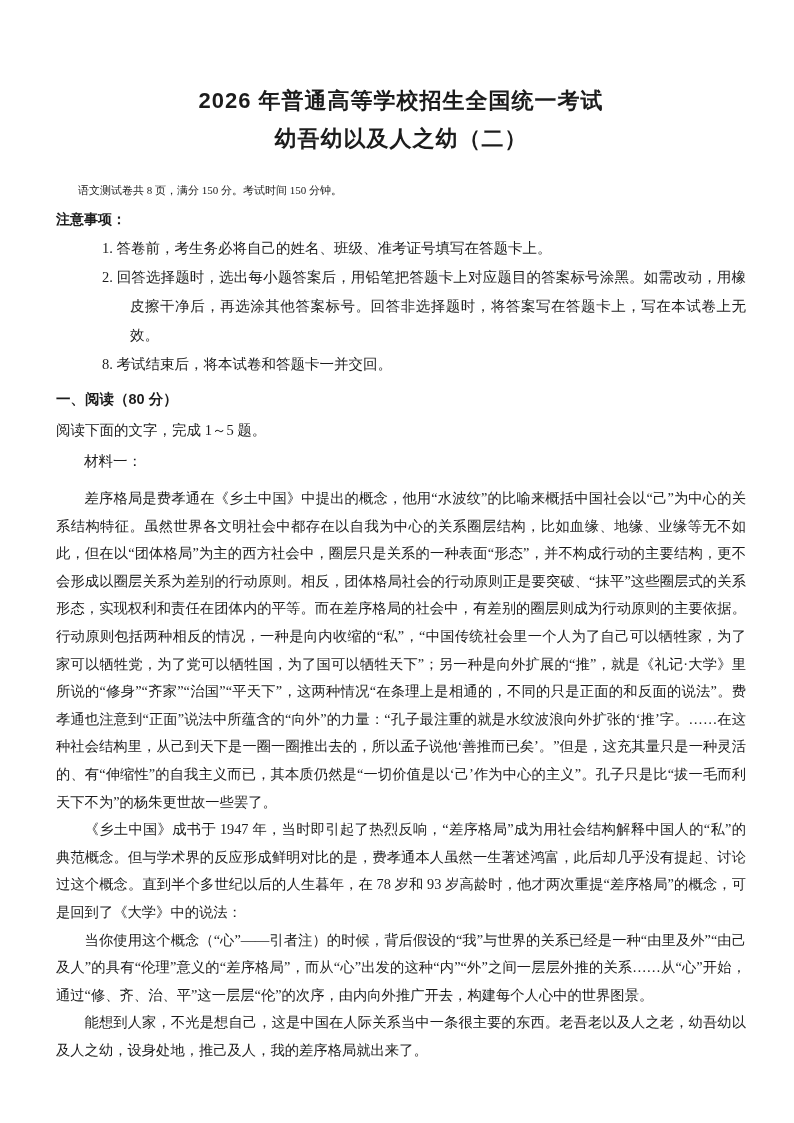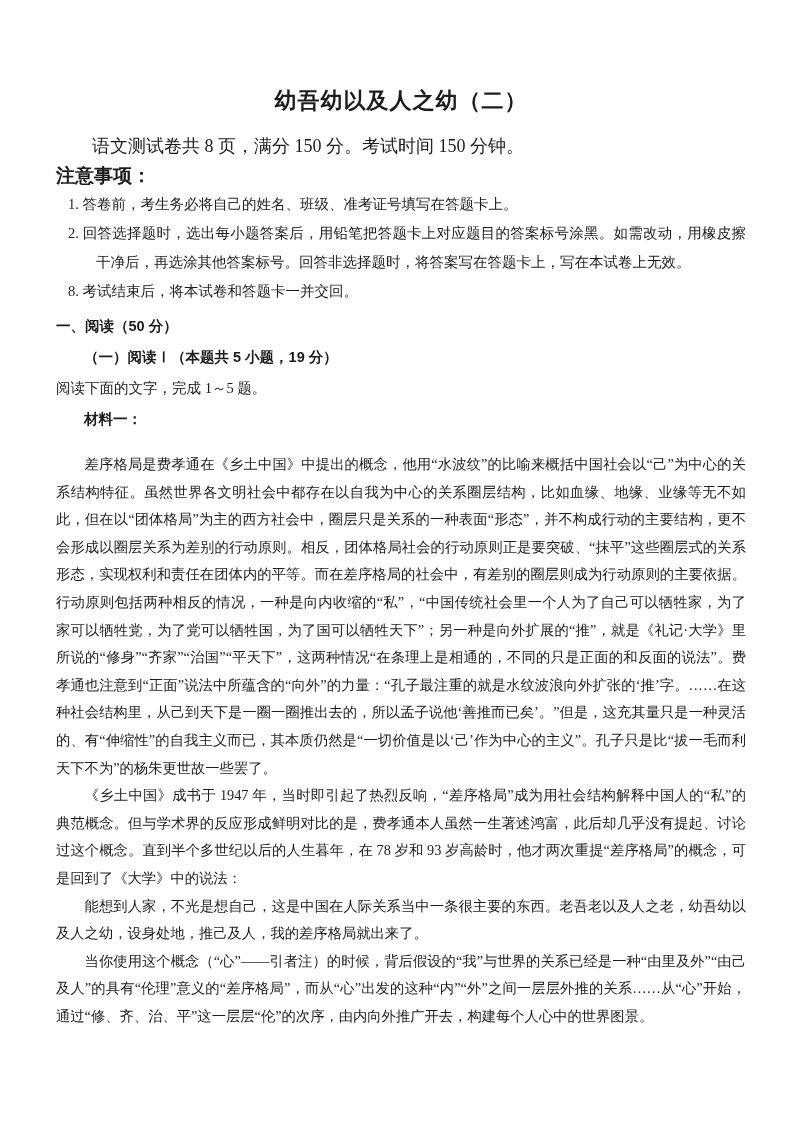"2026 年普通高等学校招生全国统一考试" div.title-line { html: none -> <div>2026 年普通高等学校招生全国统一考试</div> }
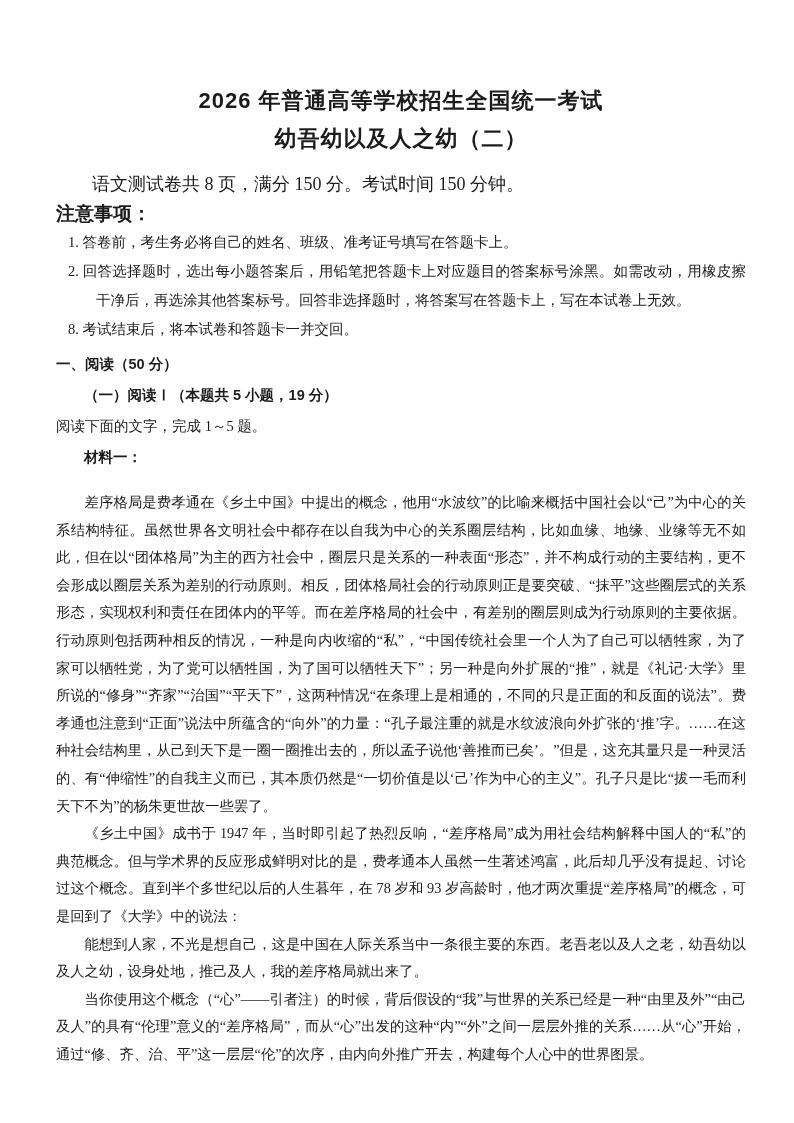"语文测试卷共 8 页，满分 150 分。考试时间" .info-line { font-size: 18px -> 11px; margin-top: 12px -> 18px }
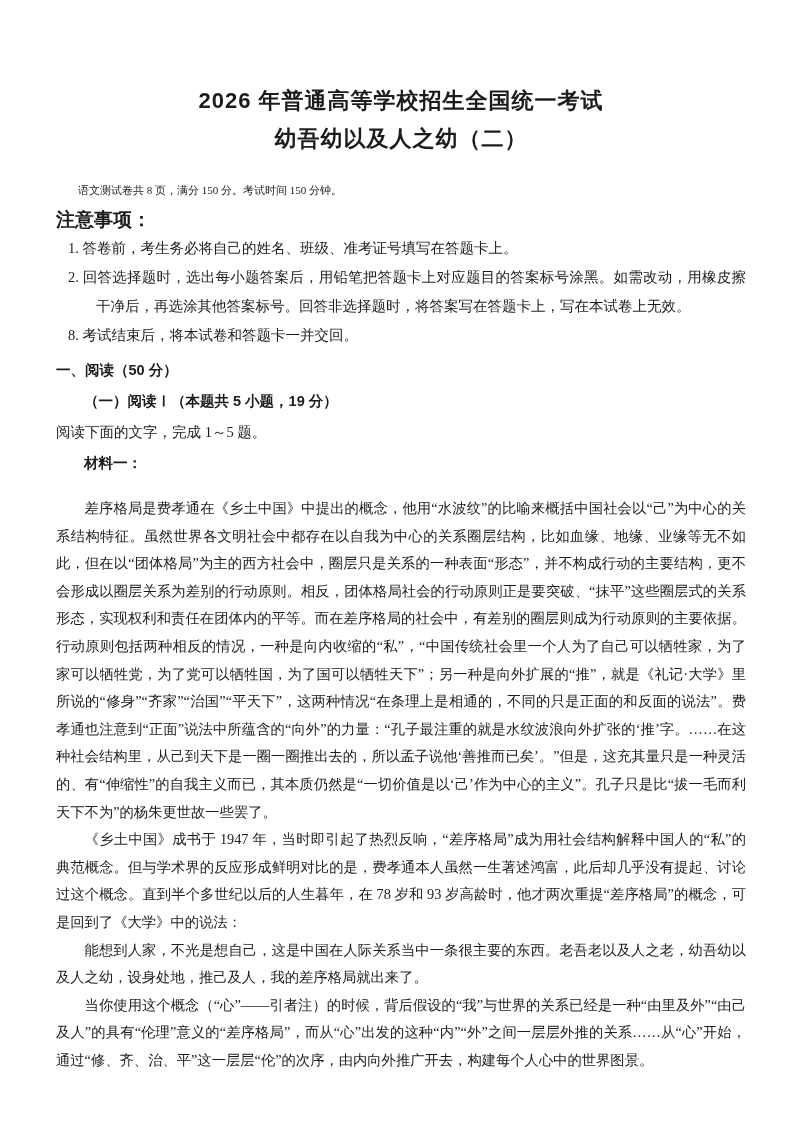"注意事项：" .notice-heading { font-size: 19px -> 14px }
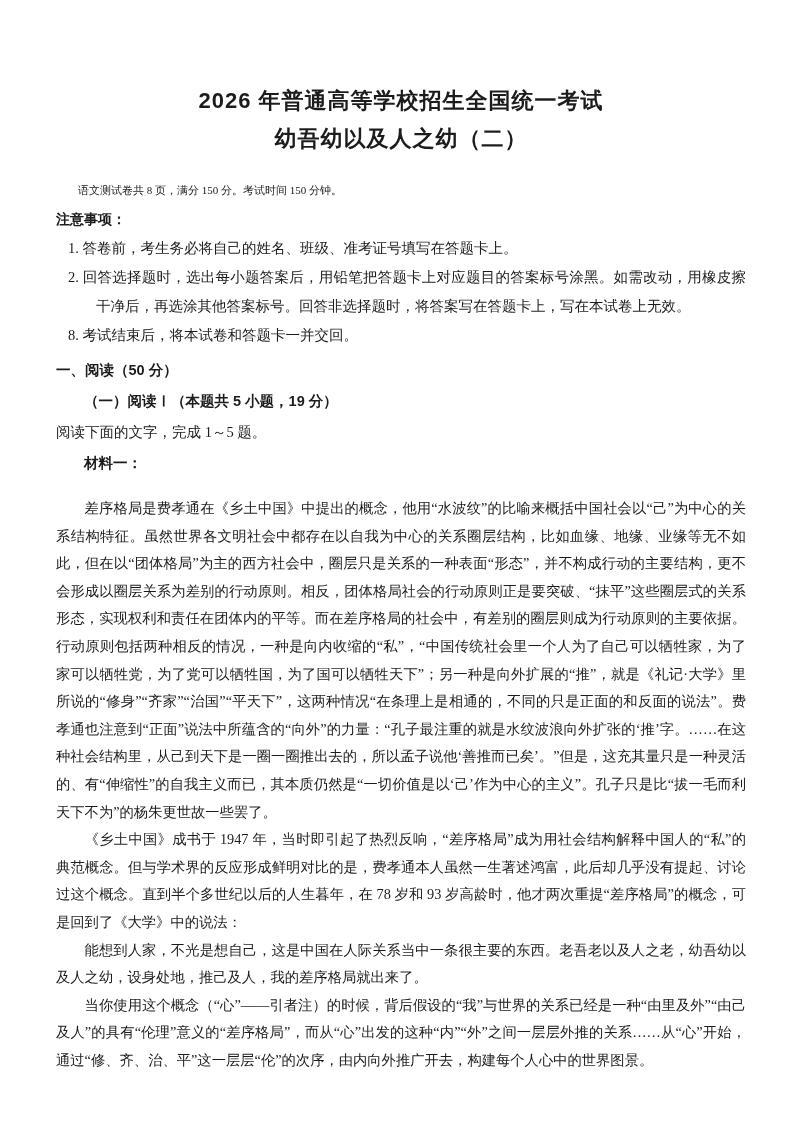"1. 答卷前，考生务必将自己的姓名、班级、准考证号填写在答题卡上。" .notice-item { margin-left: 12px -> 46px }
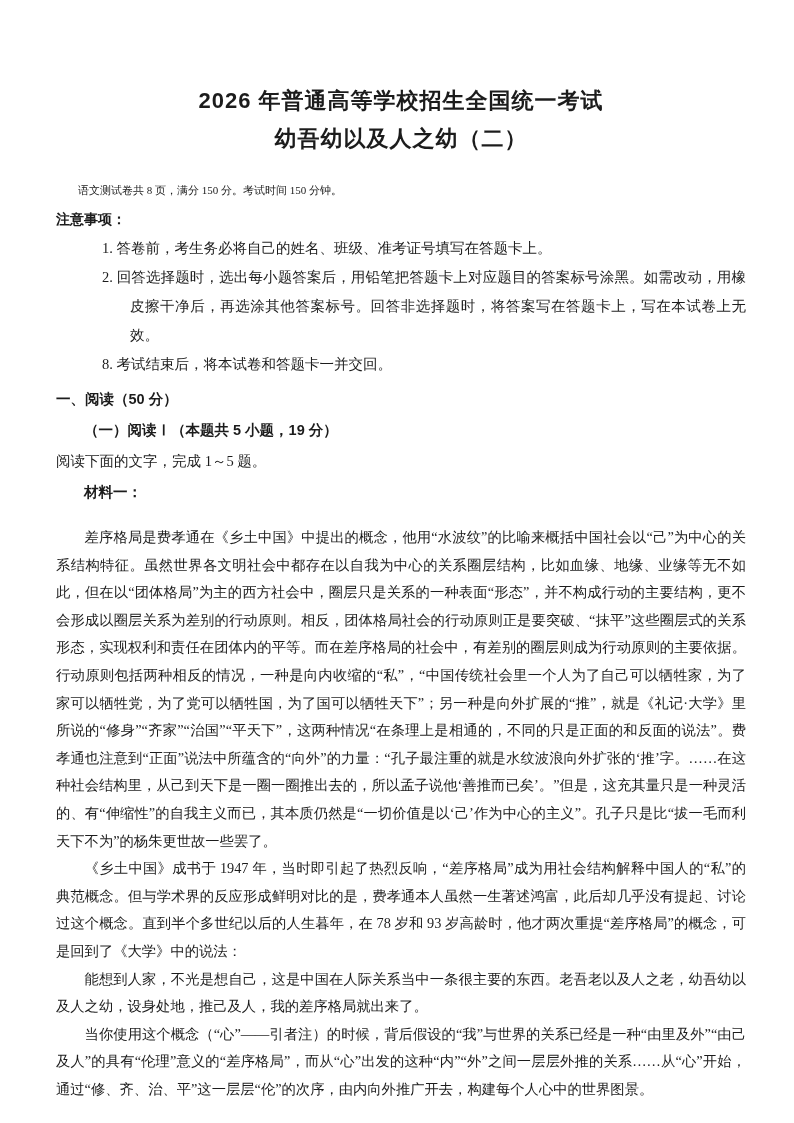"一、阅读（50 分）" div.section-heading { text: 50 -> 80 }
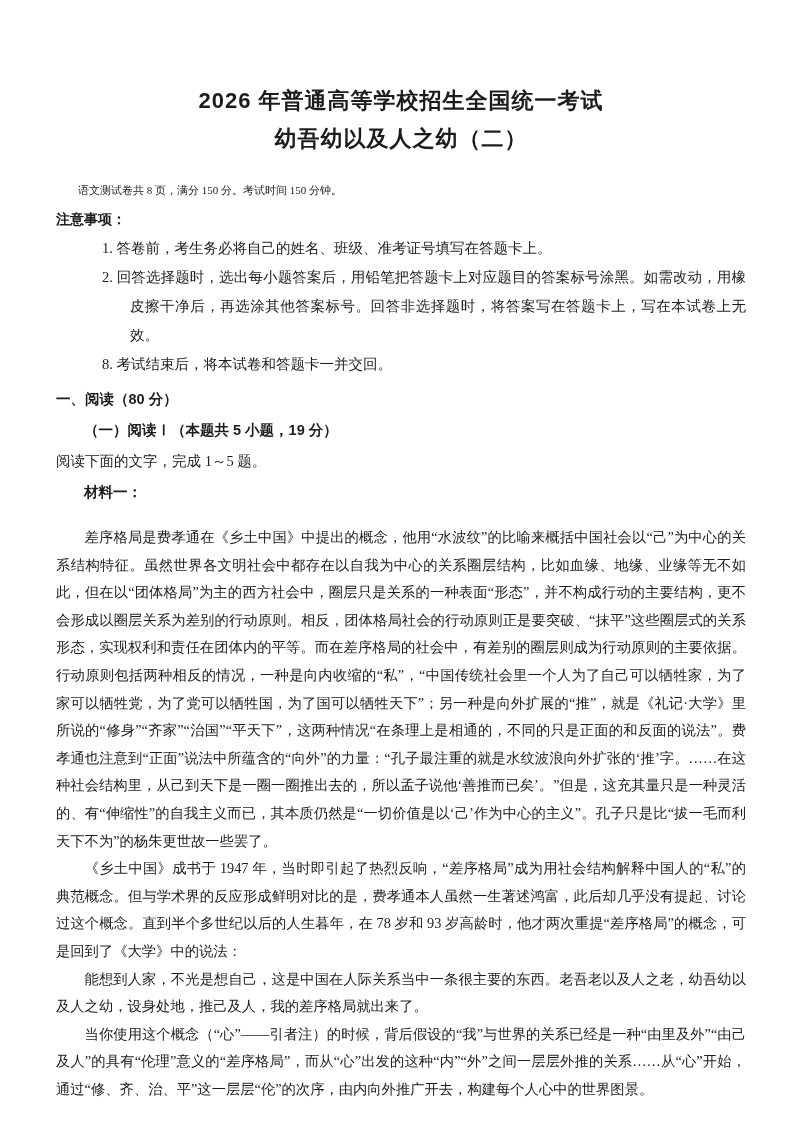"（一）阅读Ⅰ（本题共 5 小题，19 分）" div.subsection-heading { html: <div>（一）阅读Ⅰ（本题共 5 小题，19 分）</div> -> none }
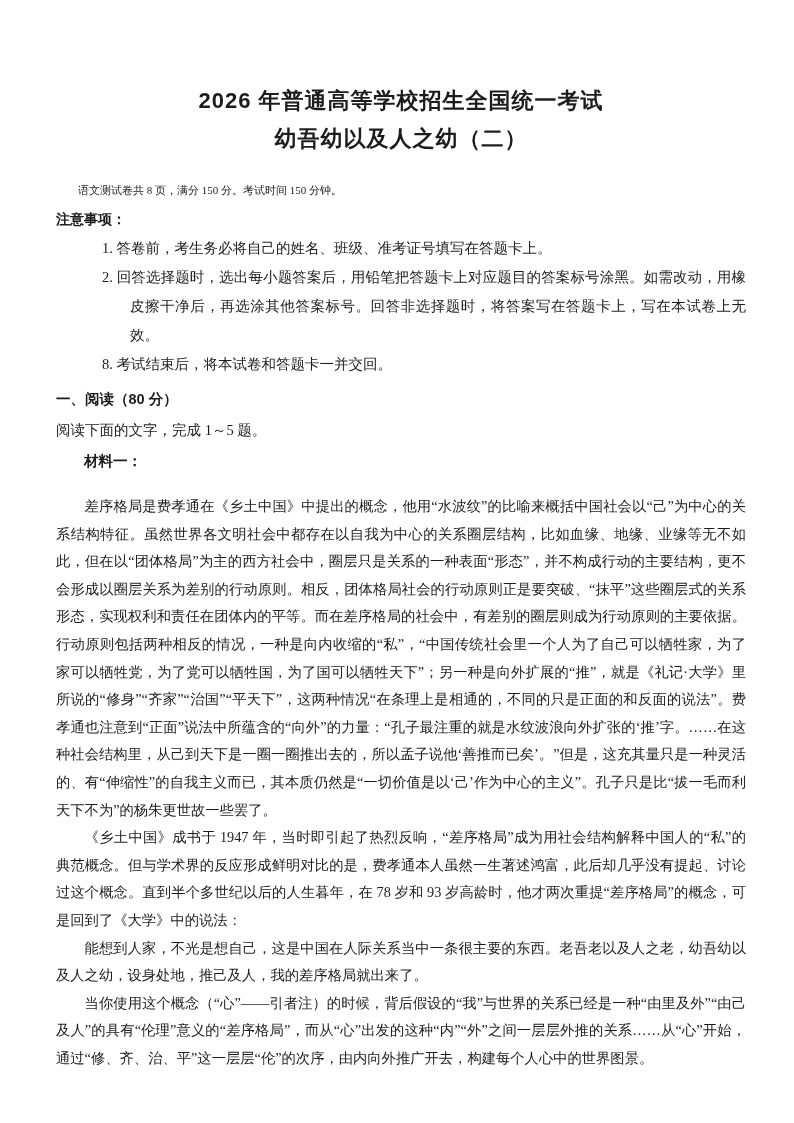"材料一：" .material-label { font-weight: bold -> normal }
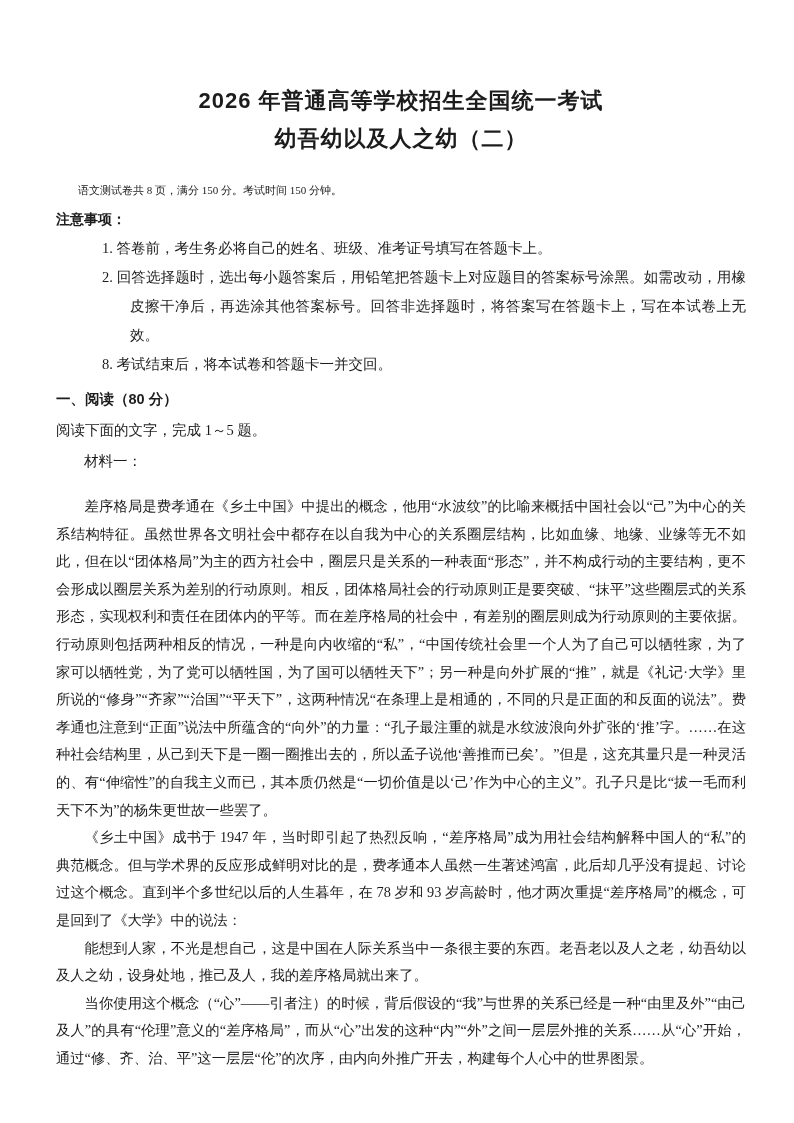"差序格局是费孝通在《乡土中国》中提出的概念，他用“水波纹”的比喻来概括中国社会以" .passage { margin-top: 16px -> 8px }
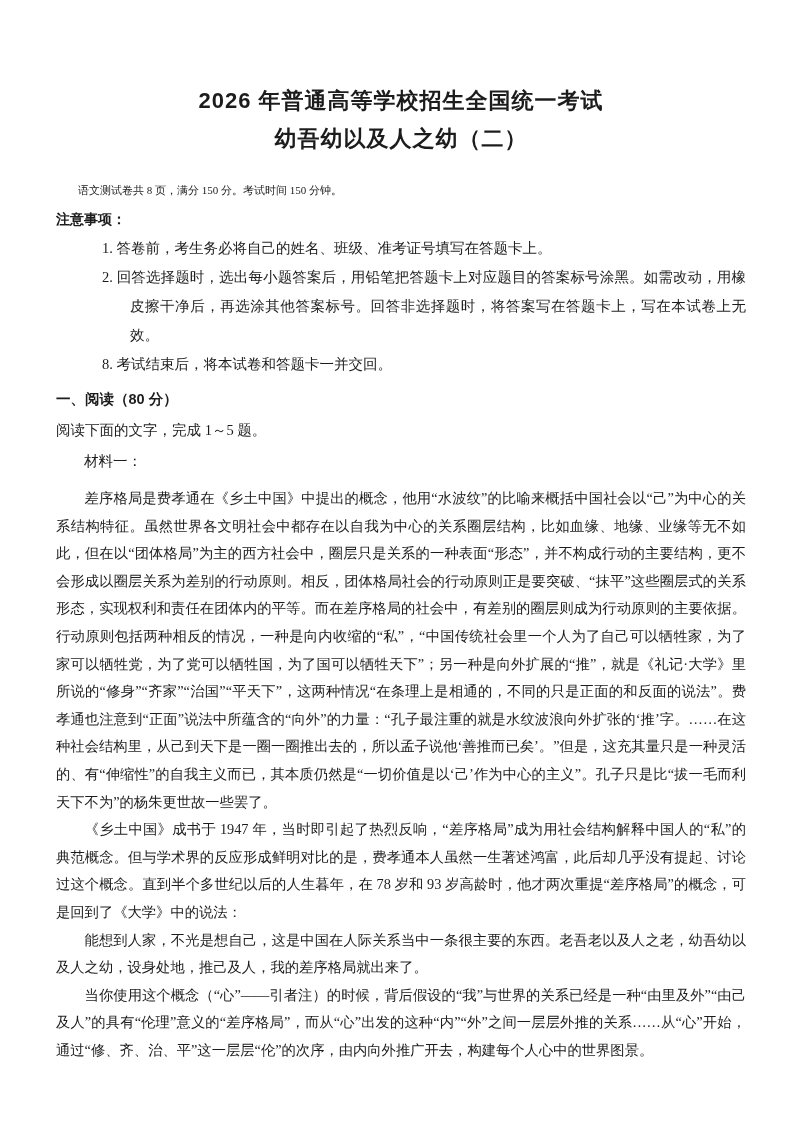"能想到人家，不光是想自己，这是中国在人际关系当中一条很主要的东西。老吾老以及人之" p.passage-paragraph { order: before "当你使用这个概念（“心”——引者注）的时候，背后假设的“我”与世界的关系已经是一" -> after "当你使用这个概念（“心”——引者注）的时候，背后假设的“我”与世界的关系已经是一" }
